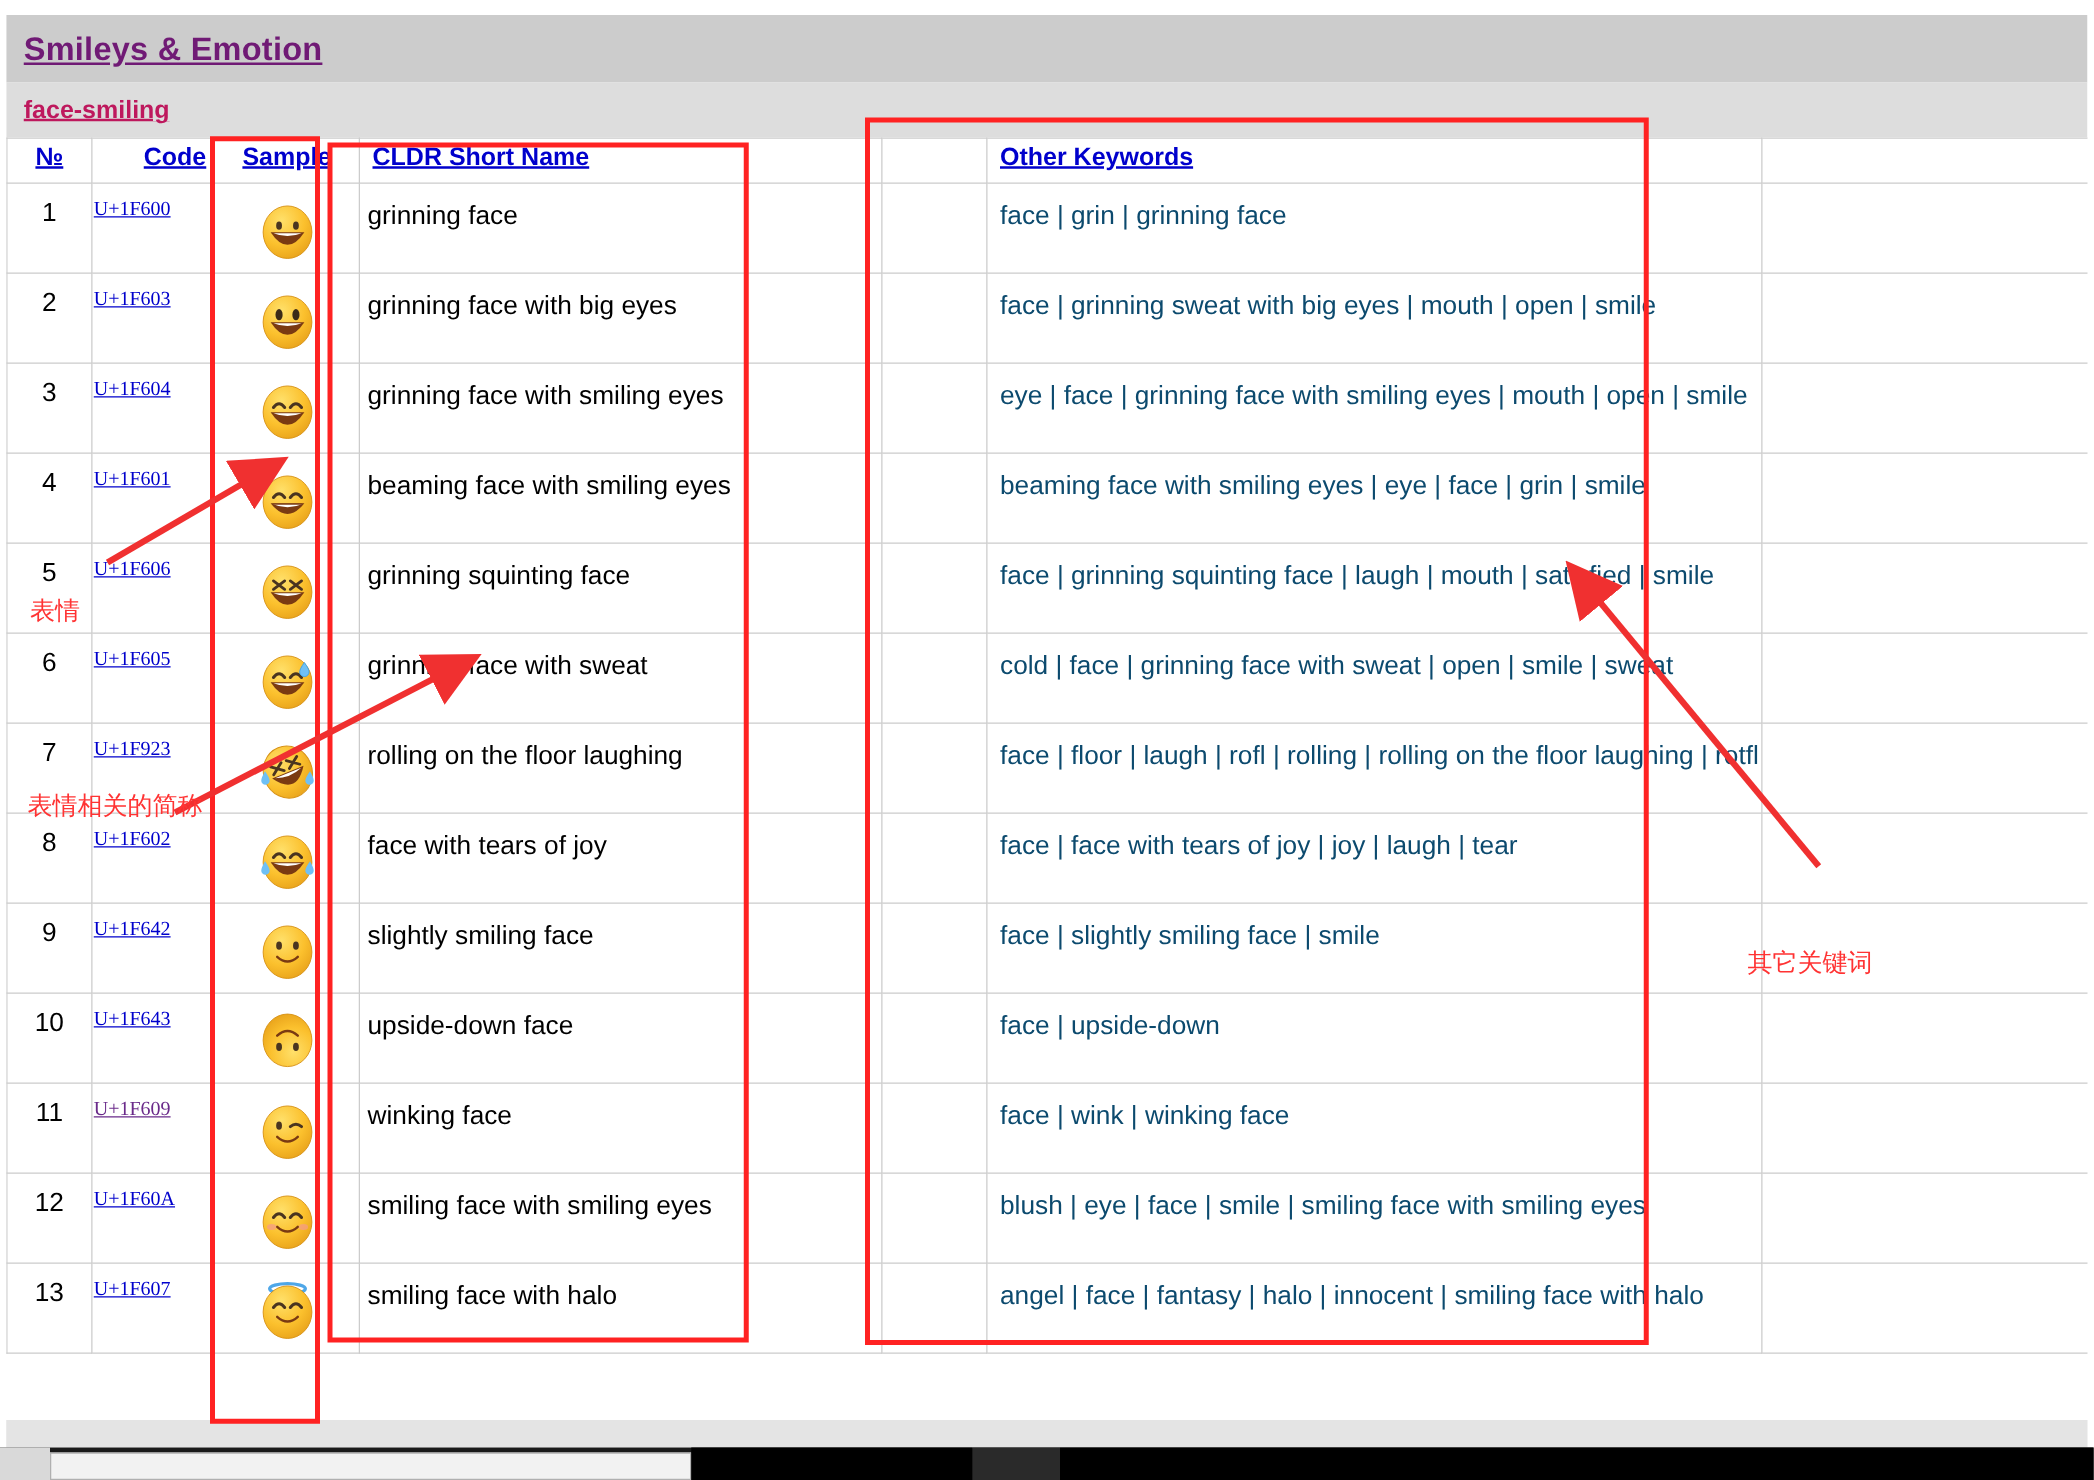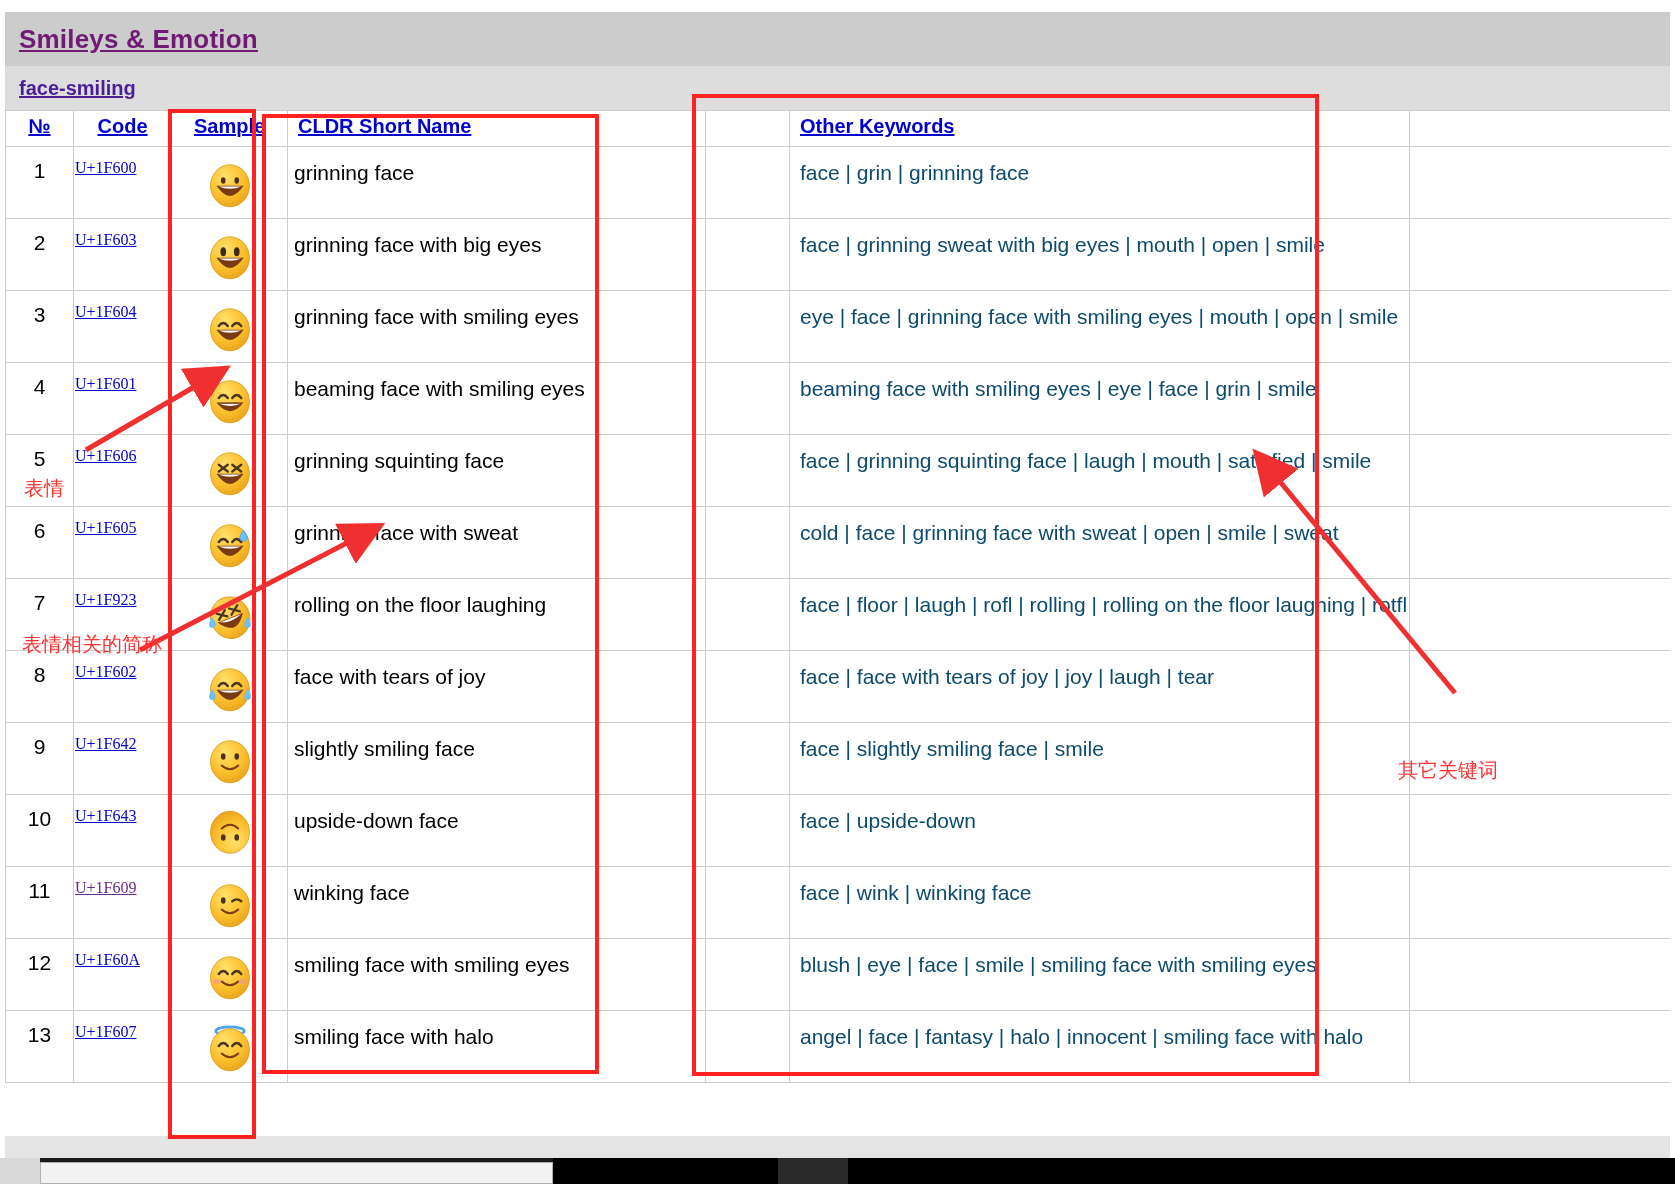"face-smiling" .mediumhead-link { color: #4c1d95 -> #be185d }
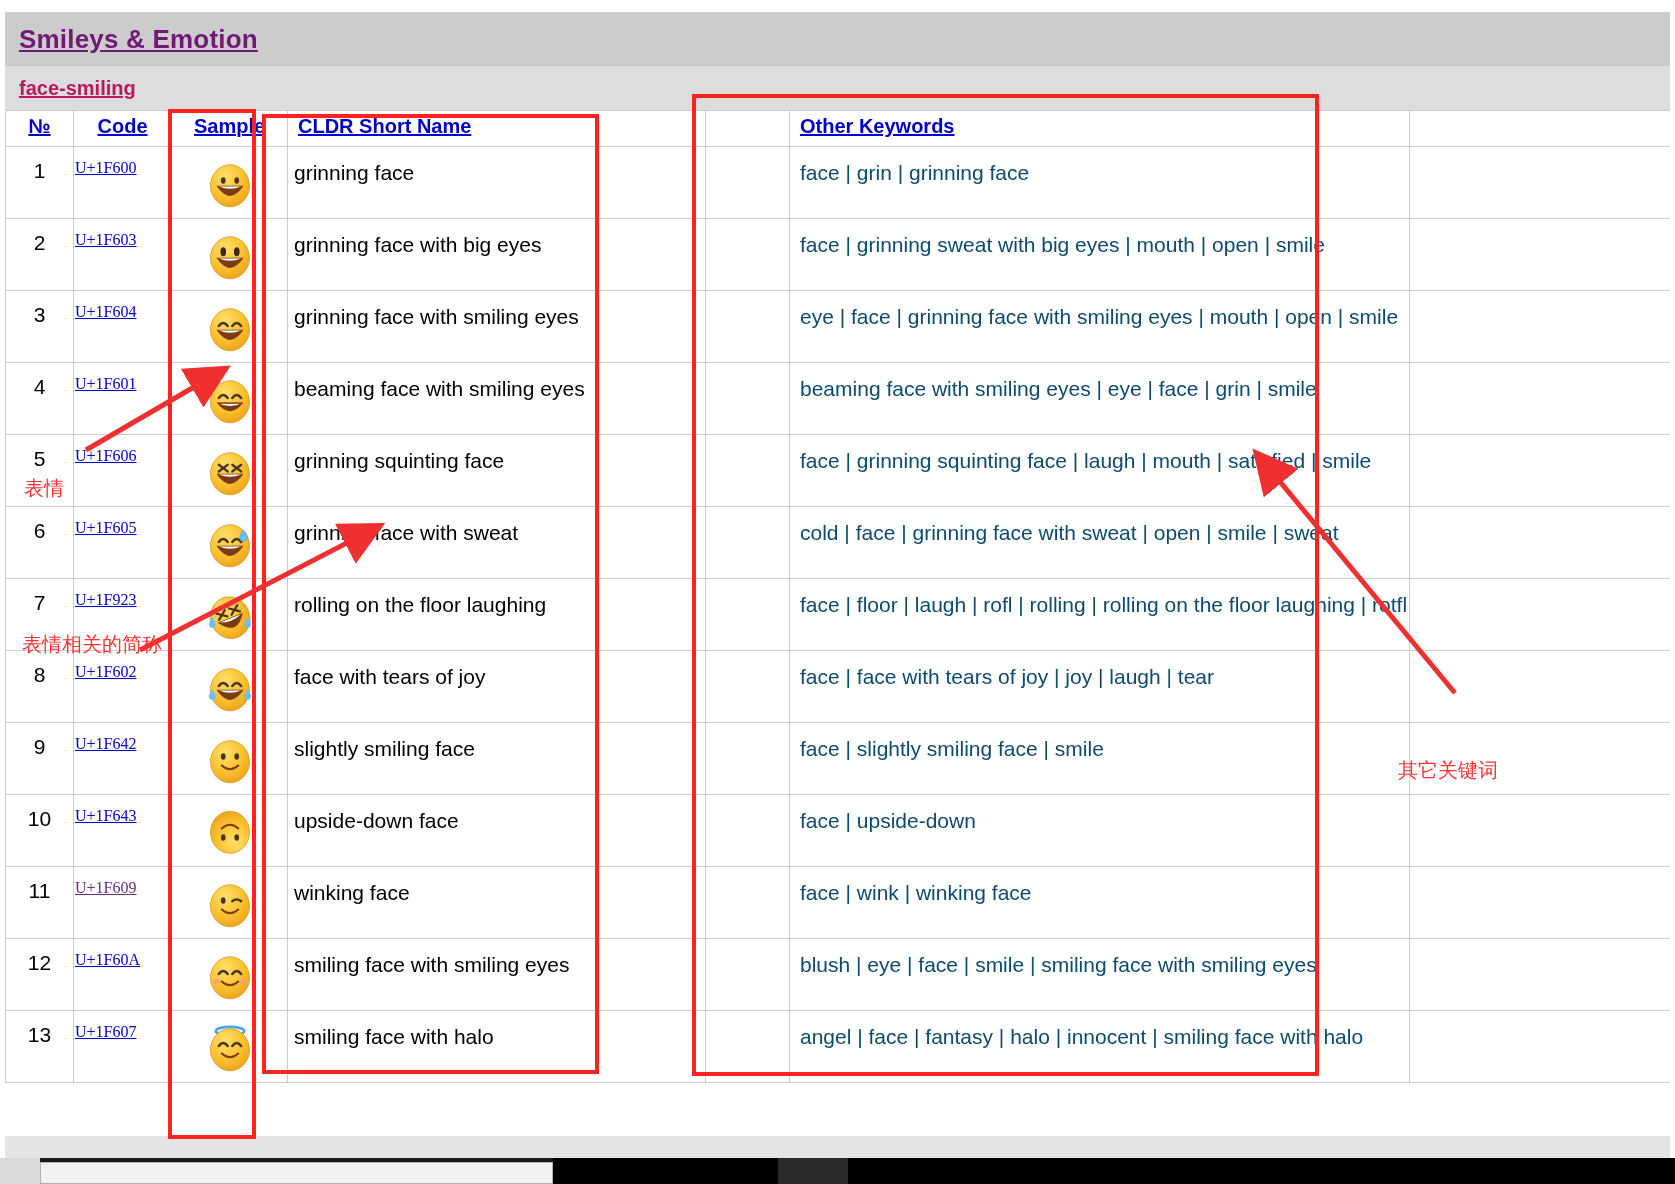"Code" th.col-code { text-align: center -> right }
